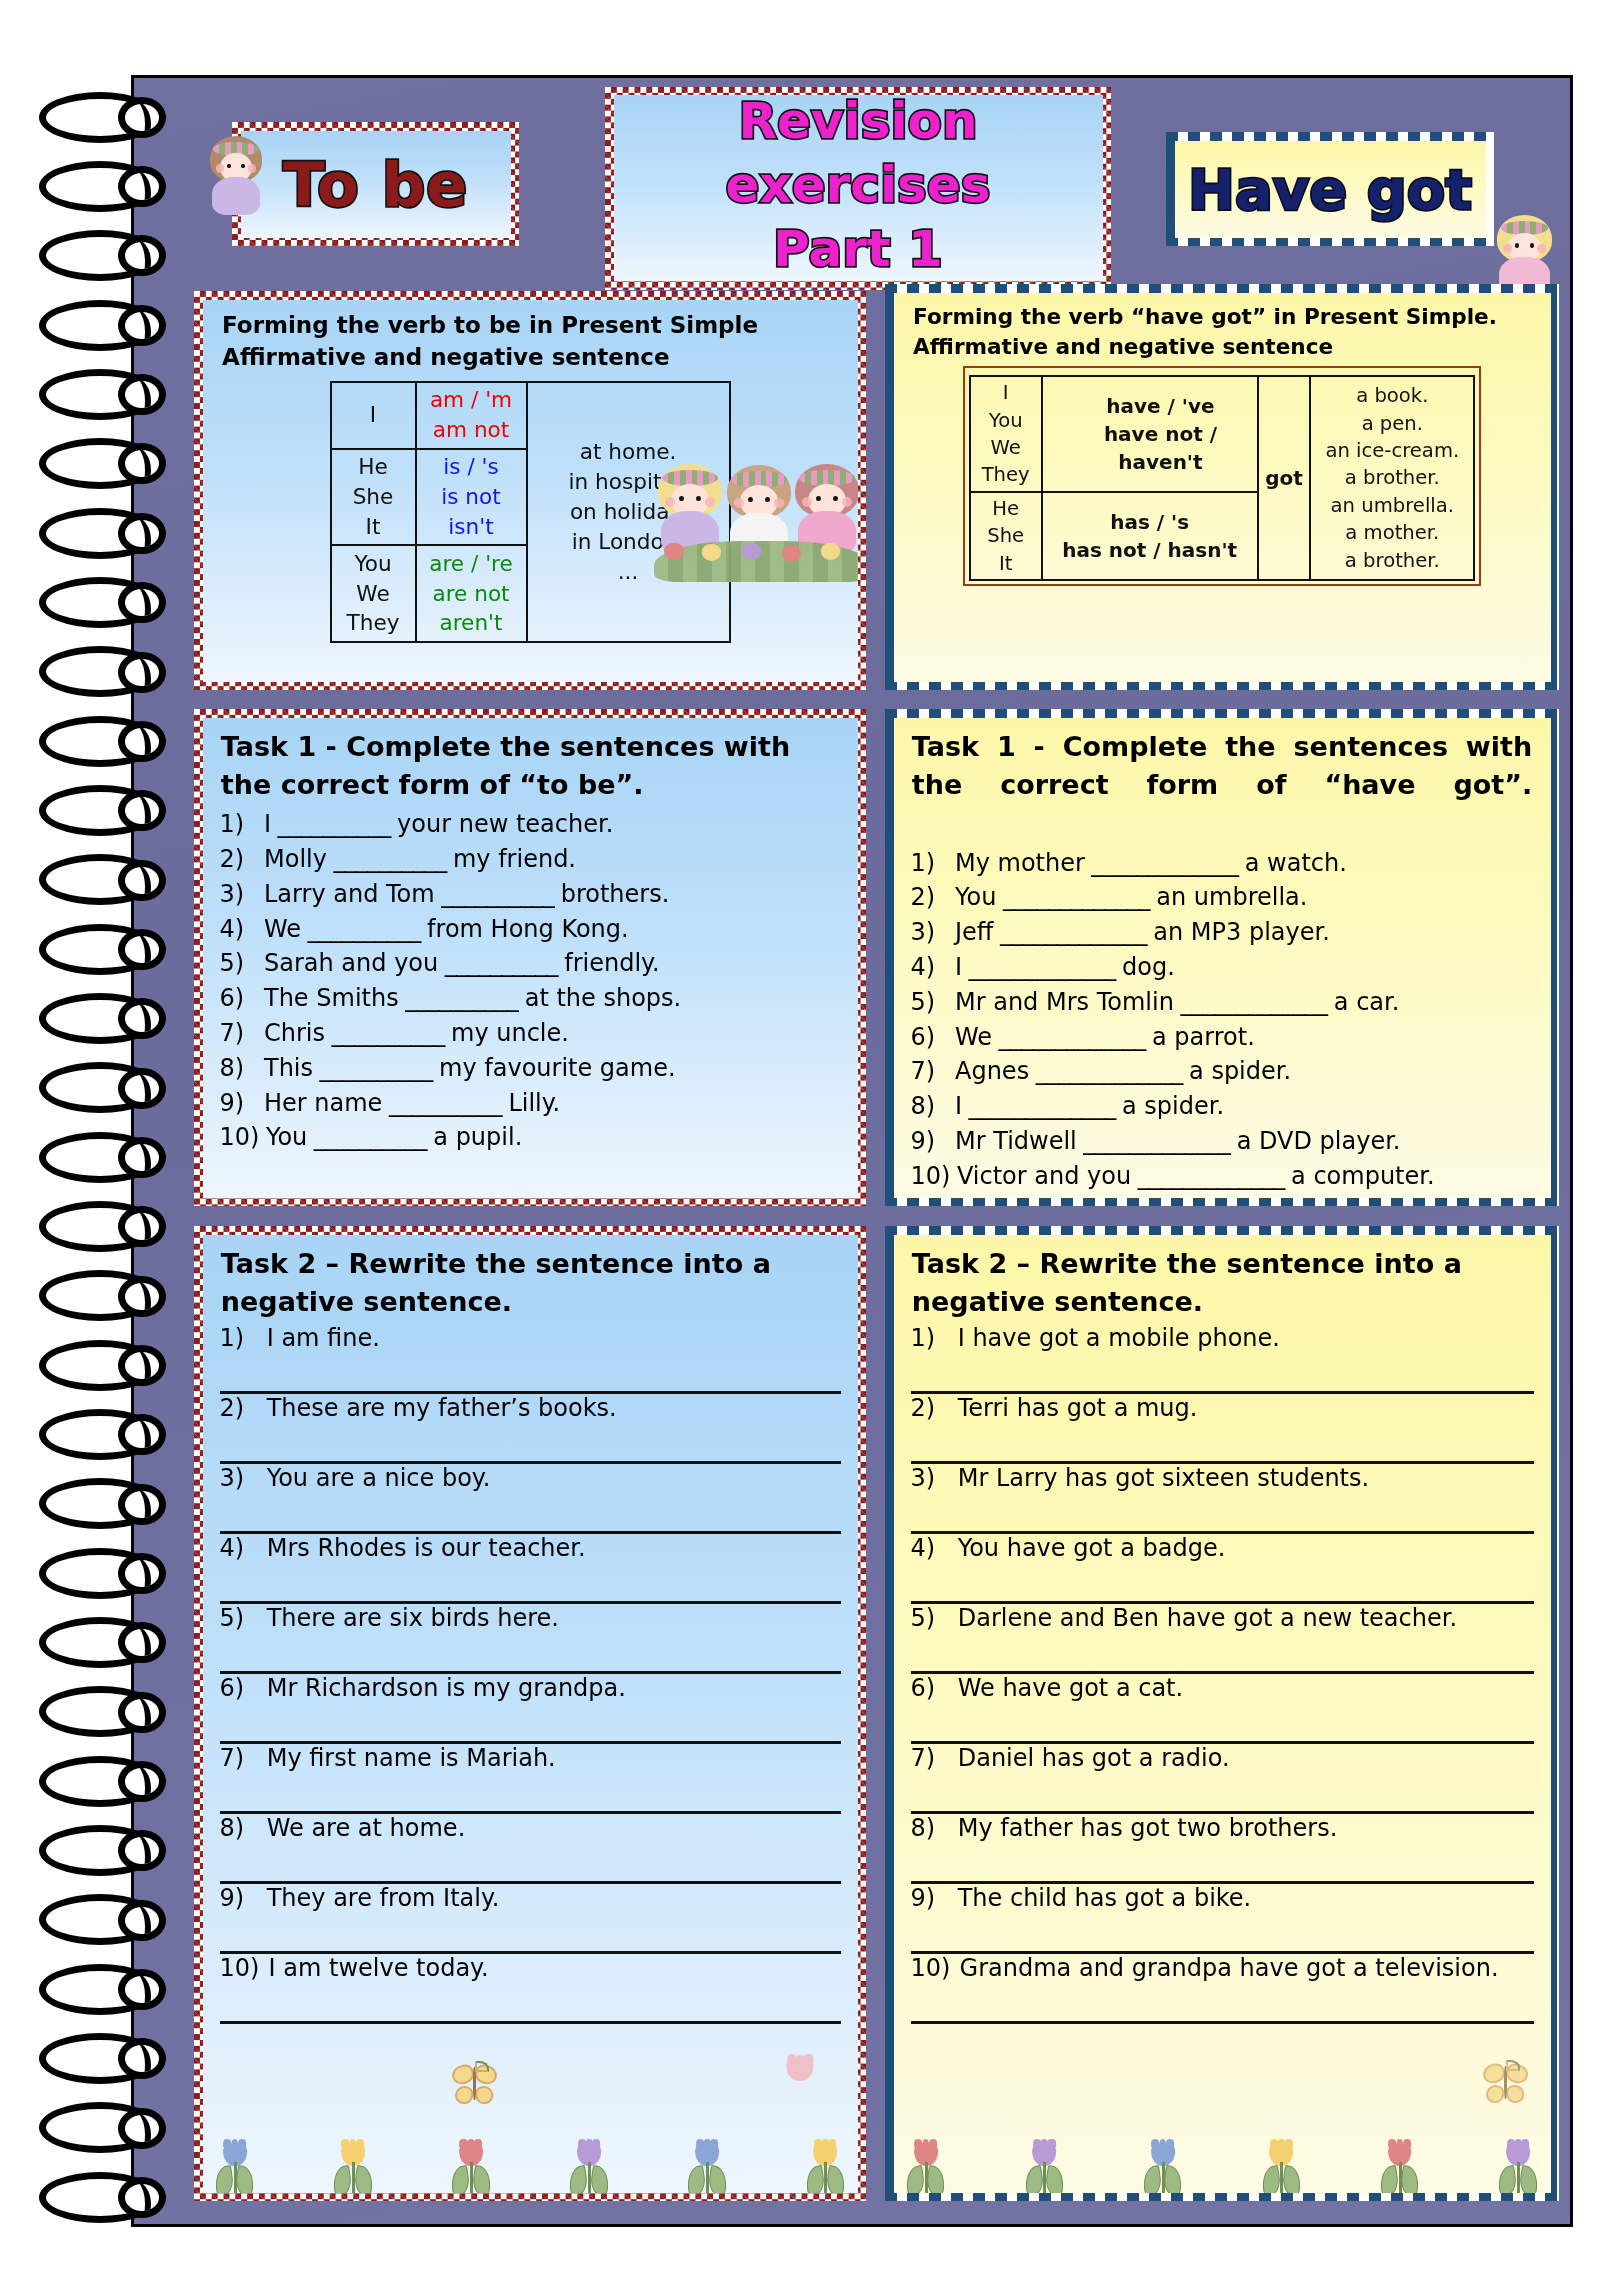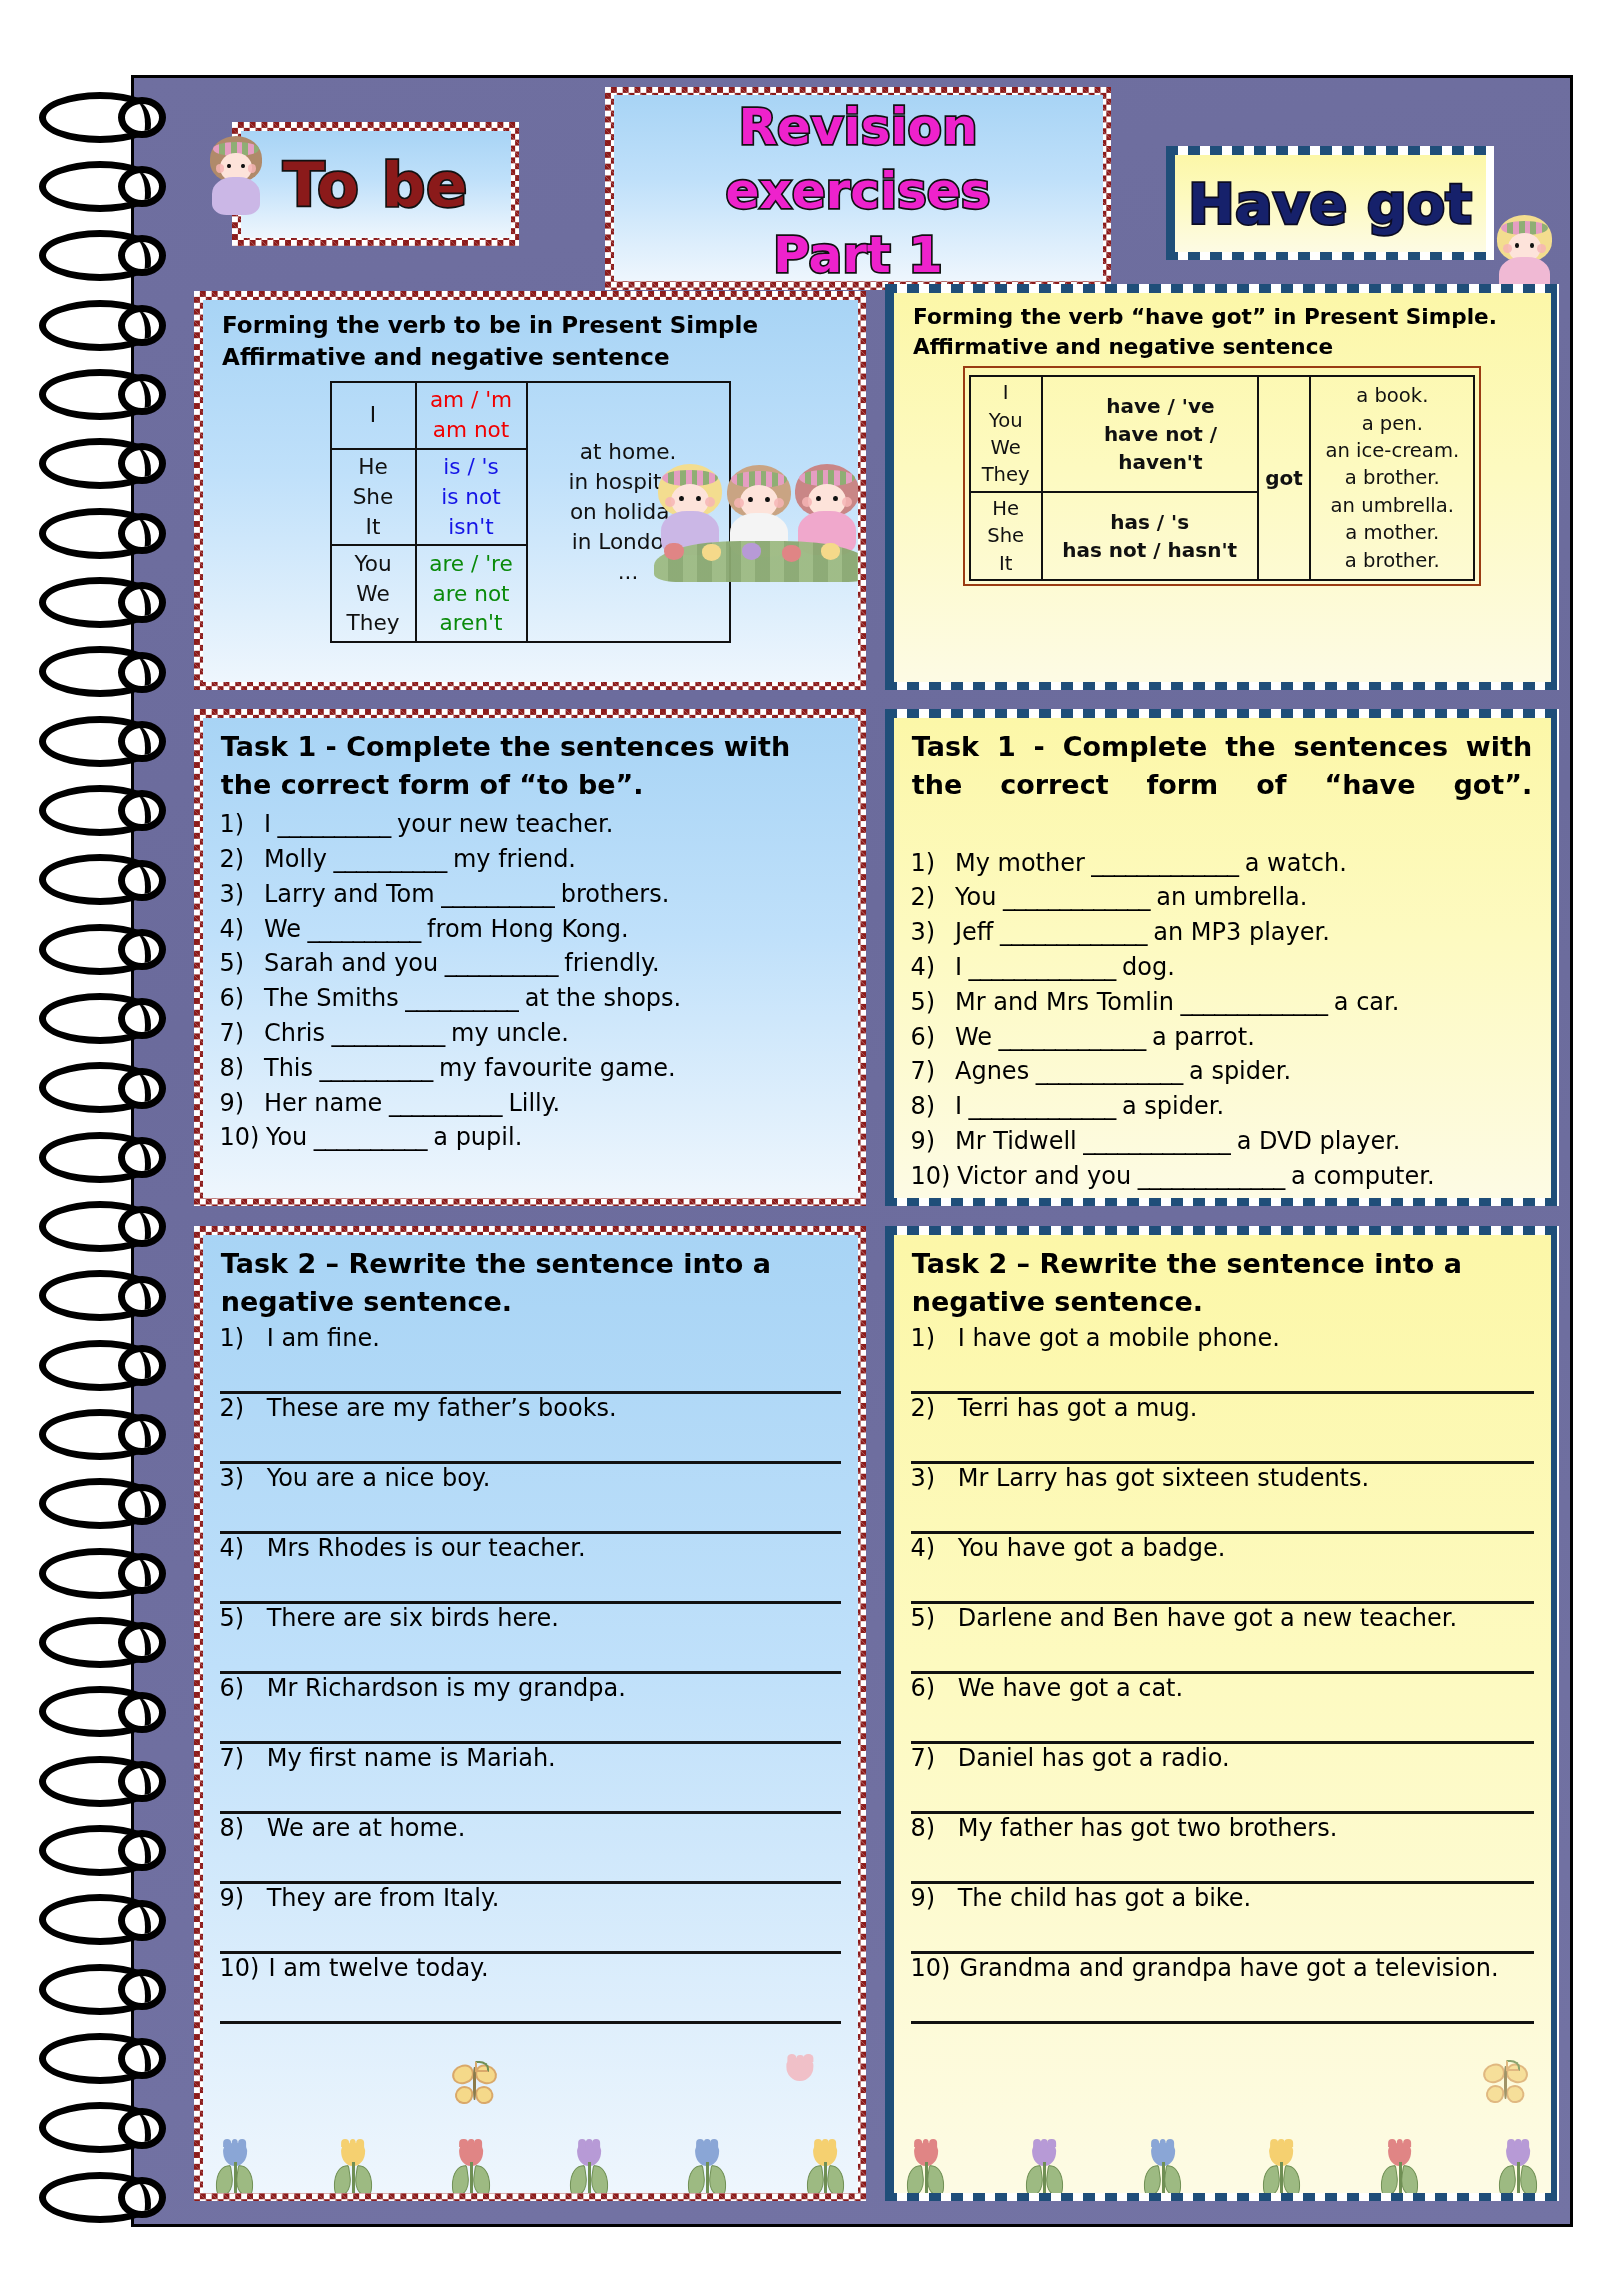"Revision exercises" .t-rev { justify-content: flex-start -> flex-end }
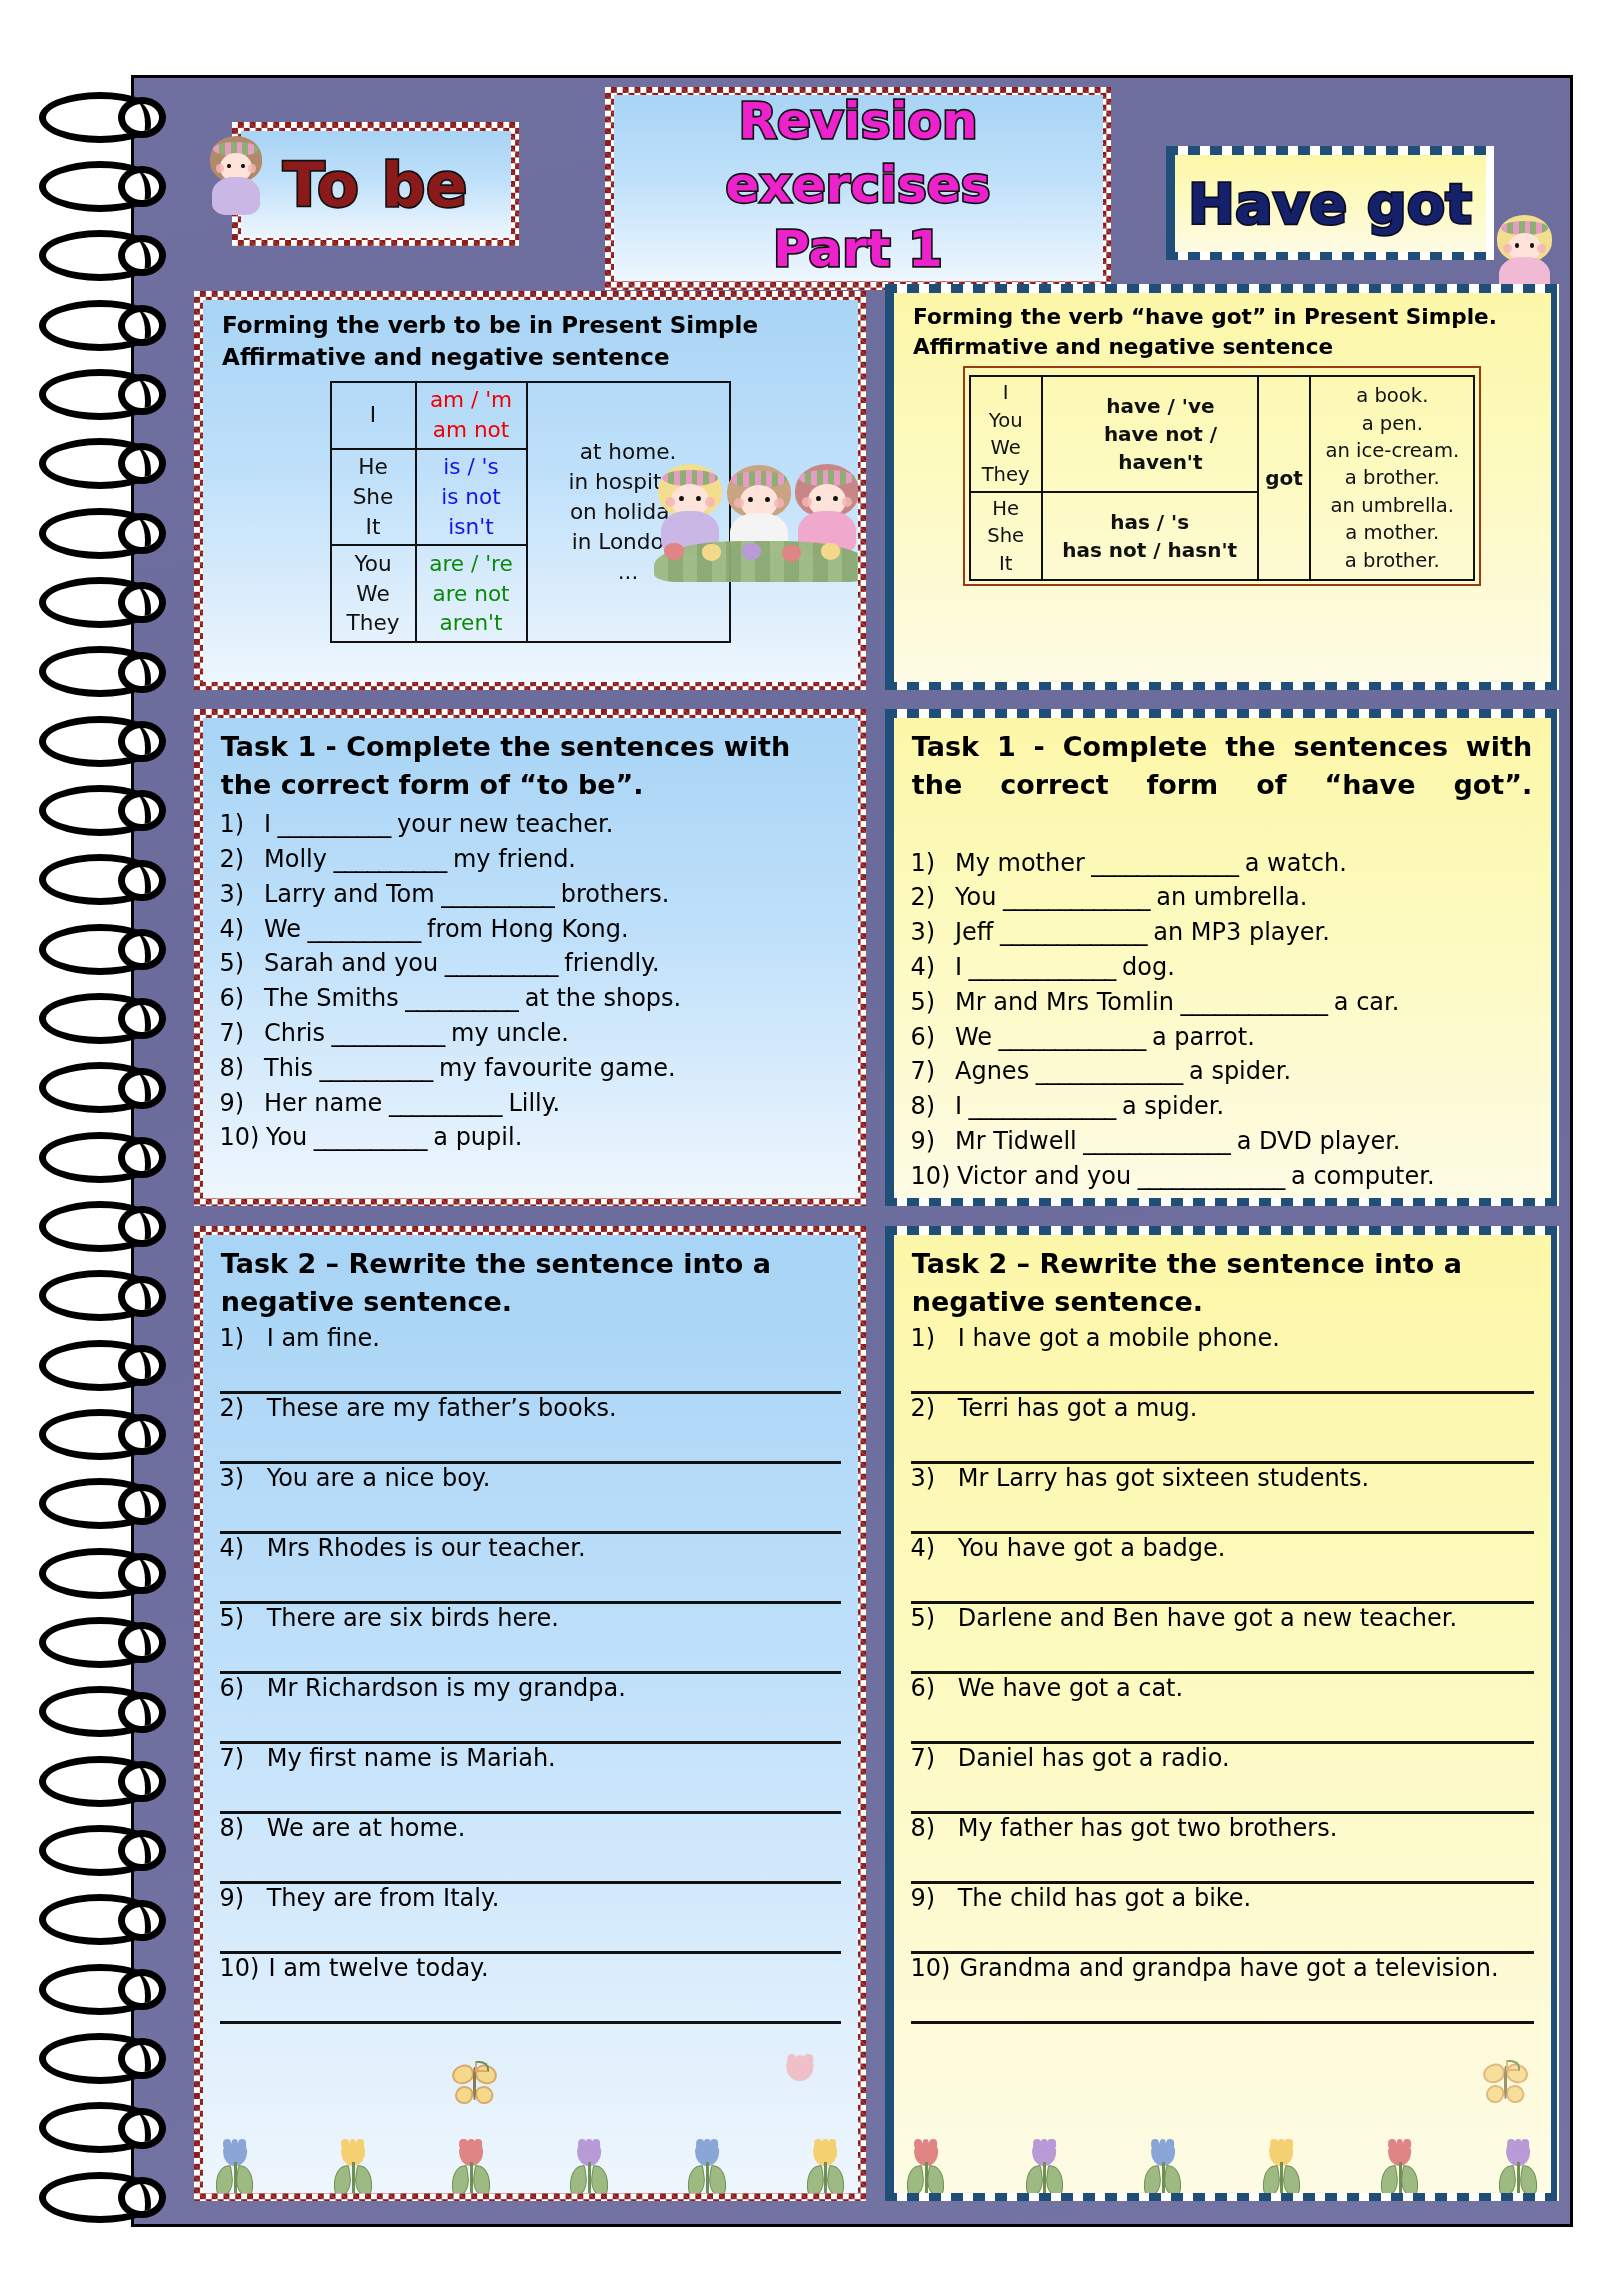"Have got" div.panel { top: 68px -> 54px }
